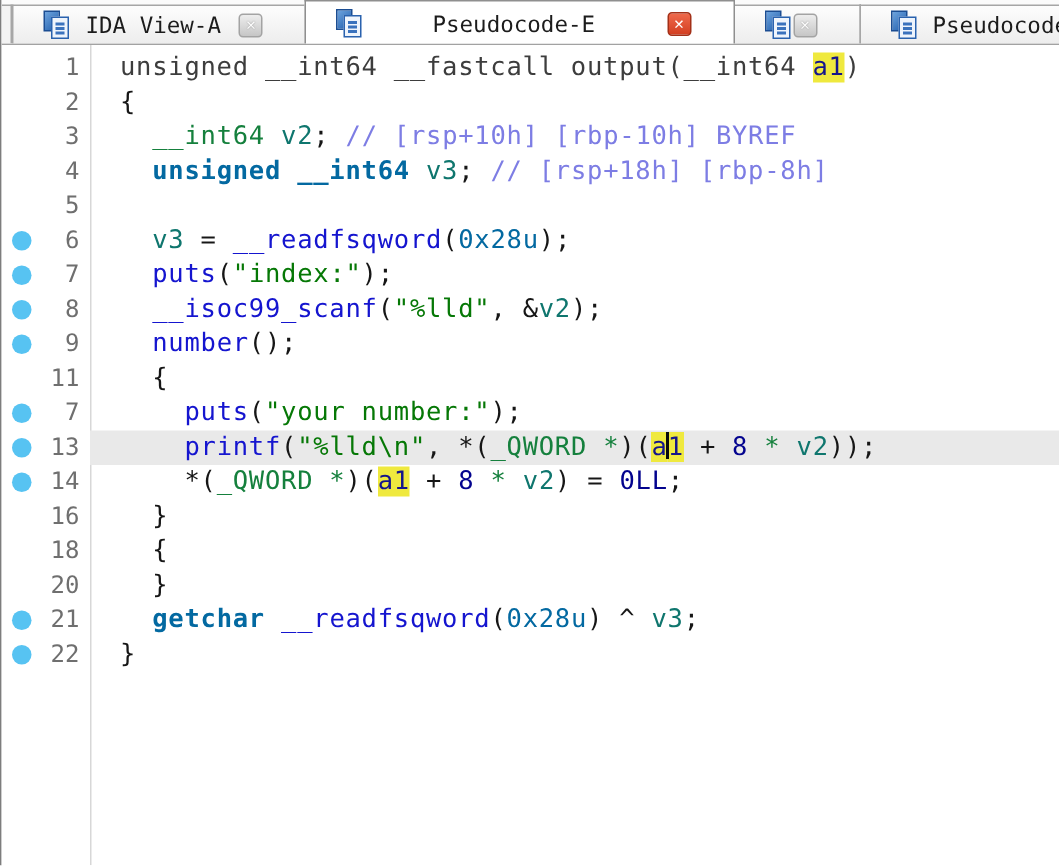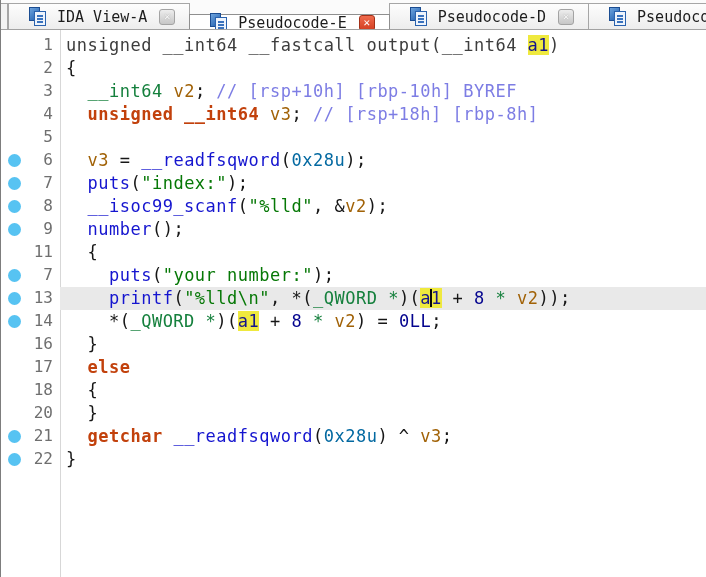"IDA View-A" .tab { padding: 0 14px 0 20px -> 0 28px 0 20px }
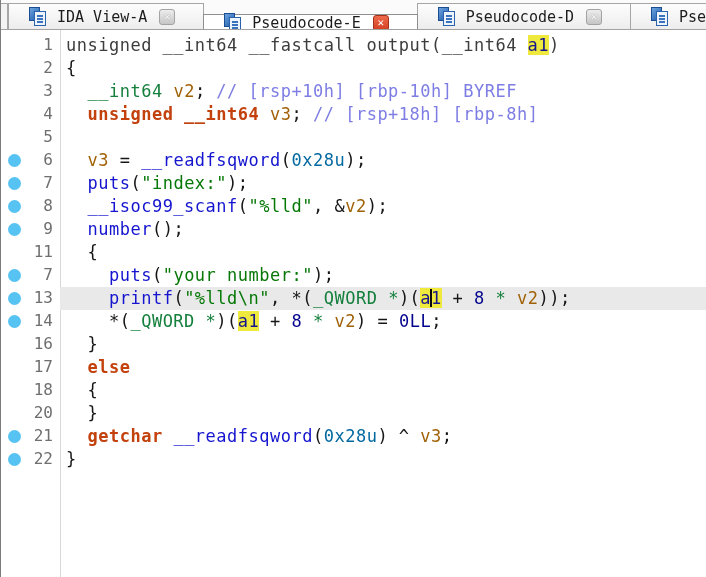"Pseudocode-E" .tab.active { gap: none -> 36px; height: 16px -> 30px }
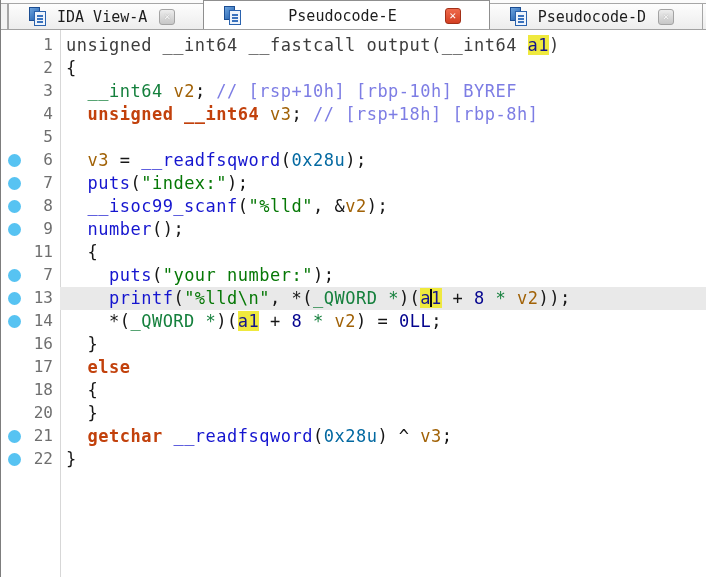"Pseudocode-D" span.tab-label { html: <span>Pseudocode-D</span> -> none }
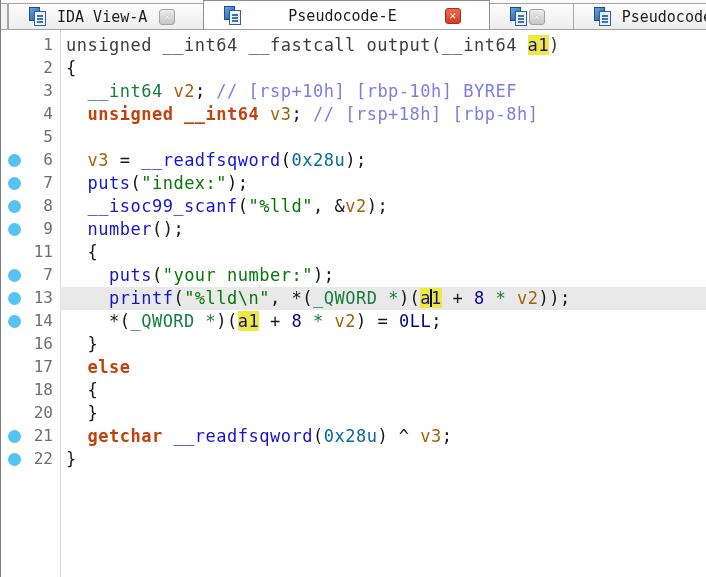"unsigned __int64 __fastcall" pre.code { padding-left: 6px -> 20px }
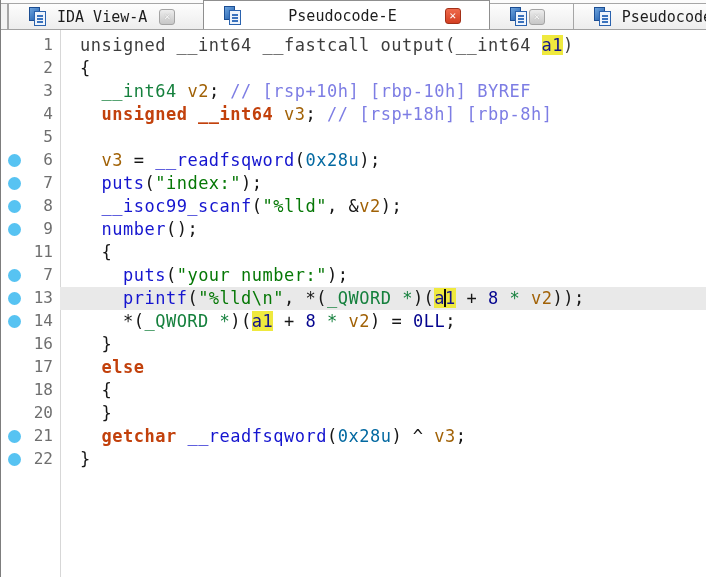"v2" .tk-var { color: #a16207 -> #0f766e }
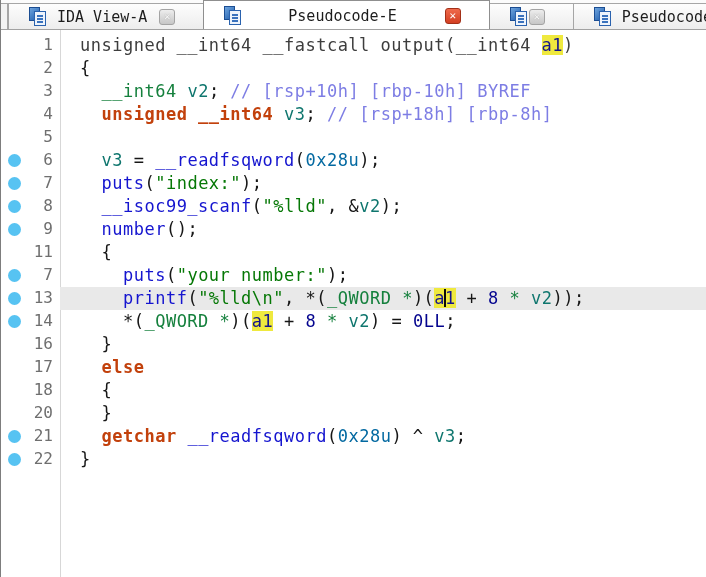"unsigned __int64" .tk-keyword { color: #c2410c -> #0369a1 }
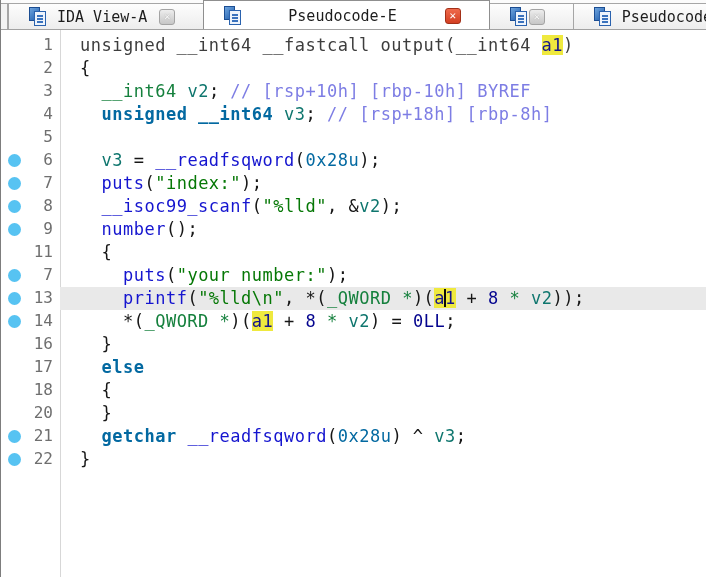"17" div.row { html: <div> <div> <span>17</span> </div> <pre><span> </span><span>else</span></pre> </div> -> none }
